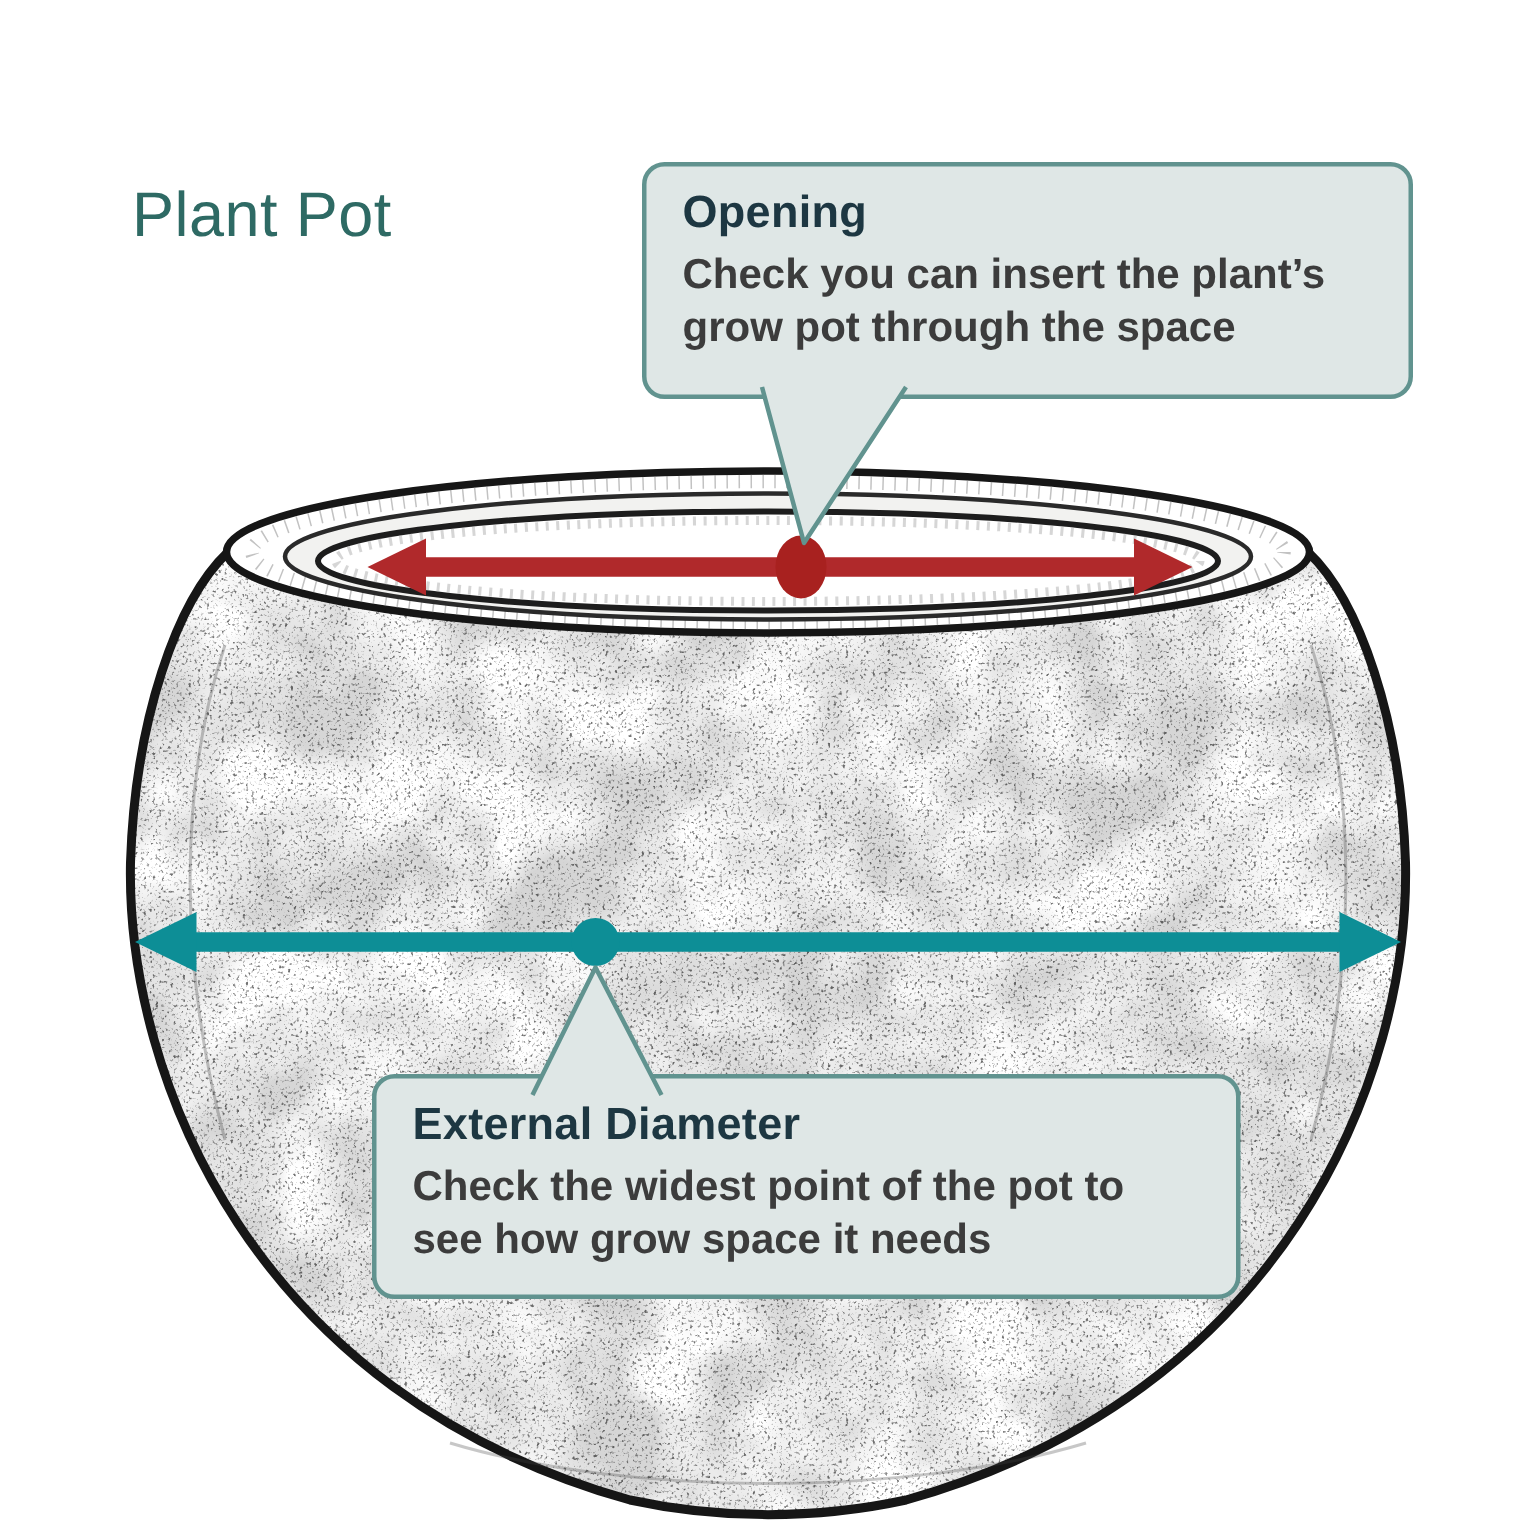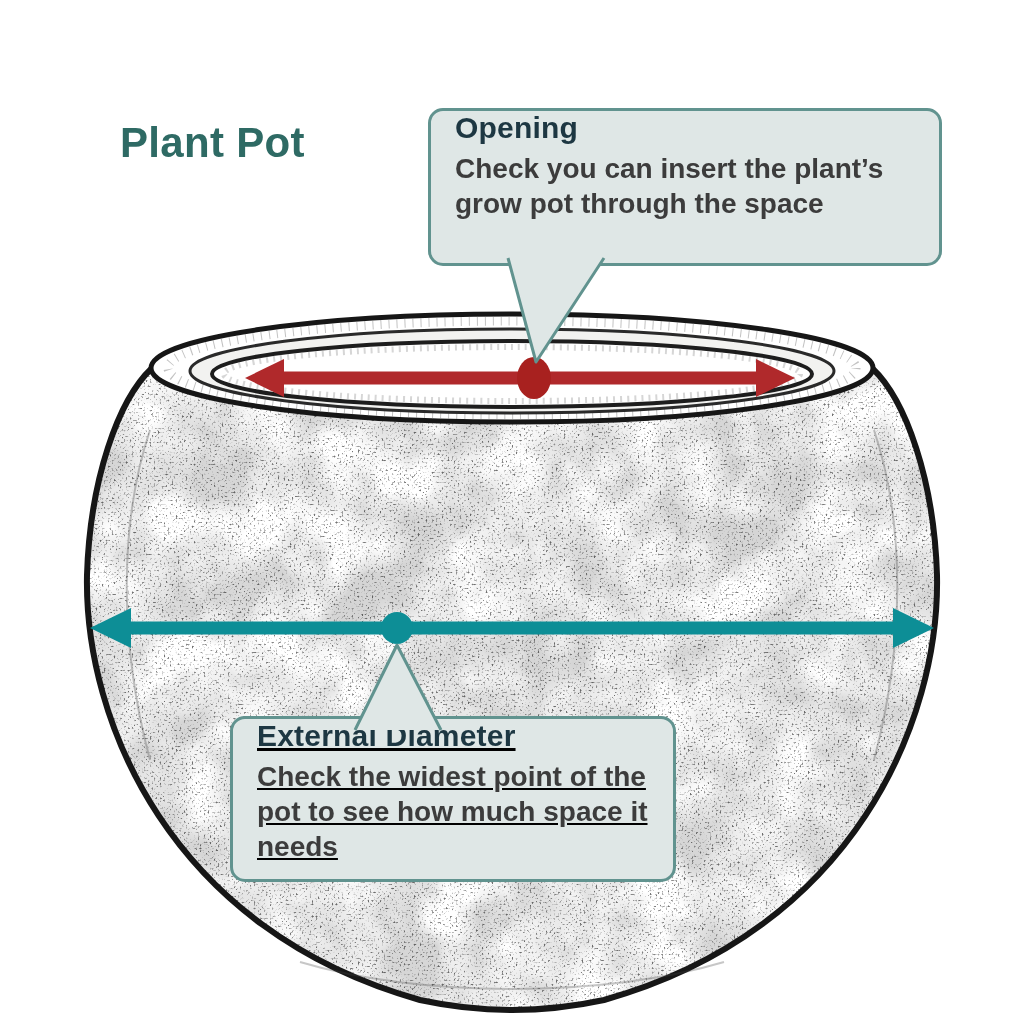"Plant Pot" .title { font-weight: 700 -> 400; margin-left: 32px -> none }
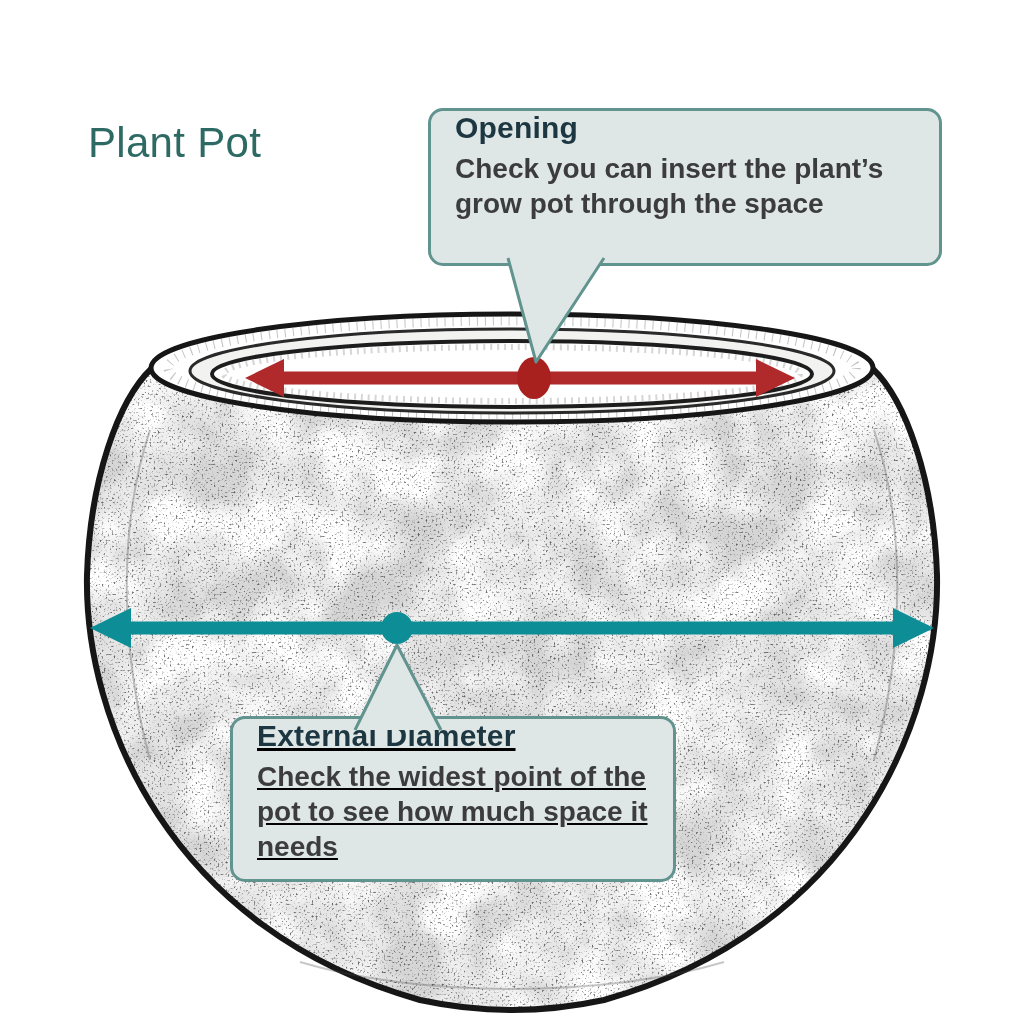"Opening" .callout { padding: 0 24px 15px 24px -> 14px 24px 15px 24px }
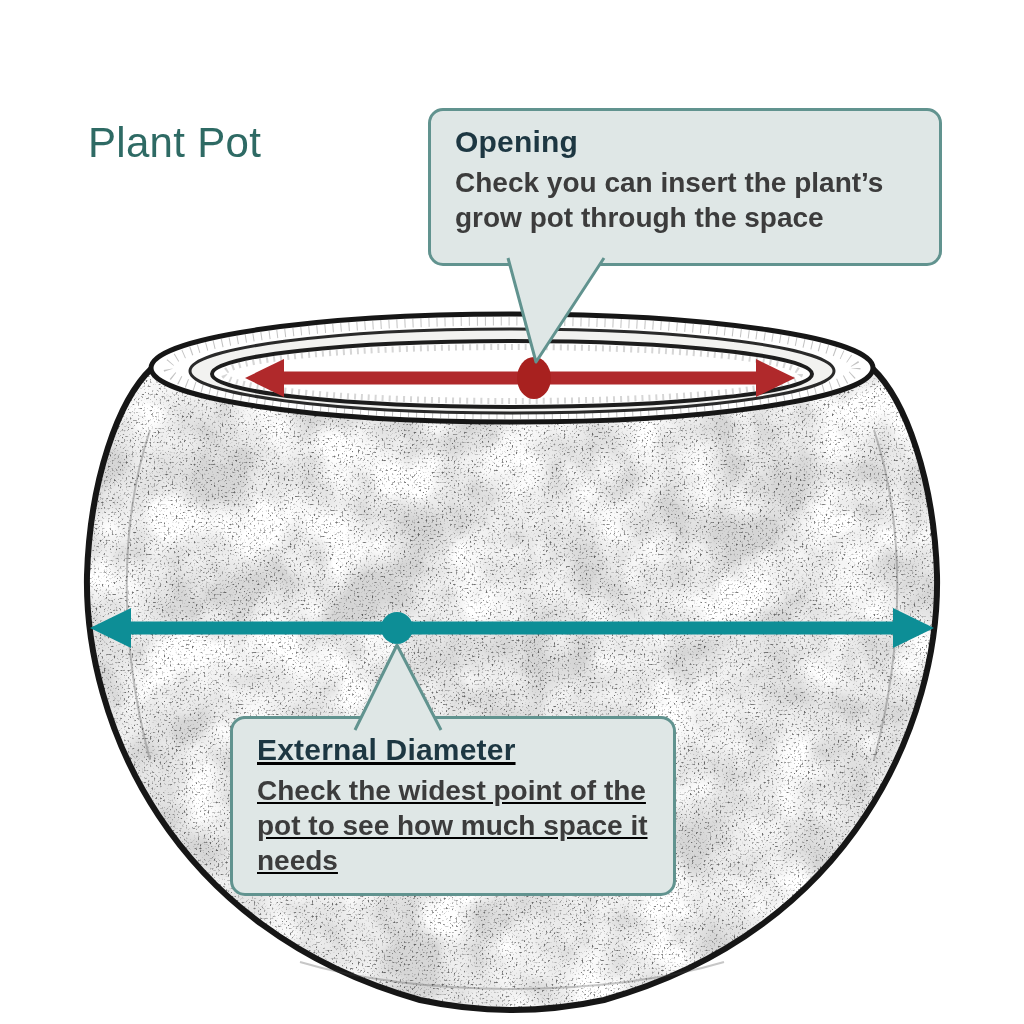"External Diameter" .callout-diameter { left: 230px -> 248px; text-decoration: underline -> none; width: 446px -> 579px }
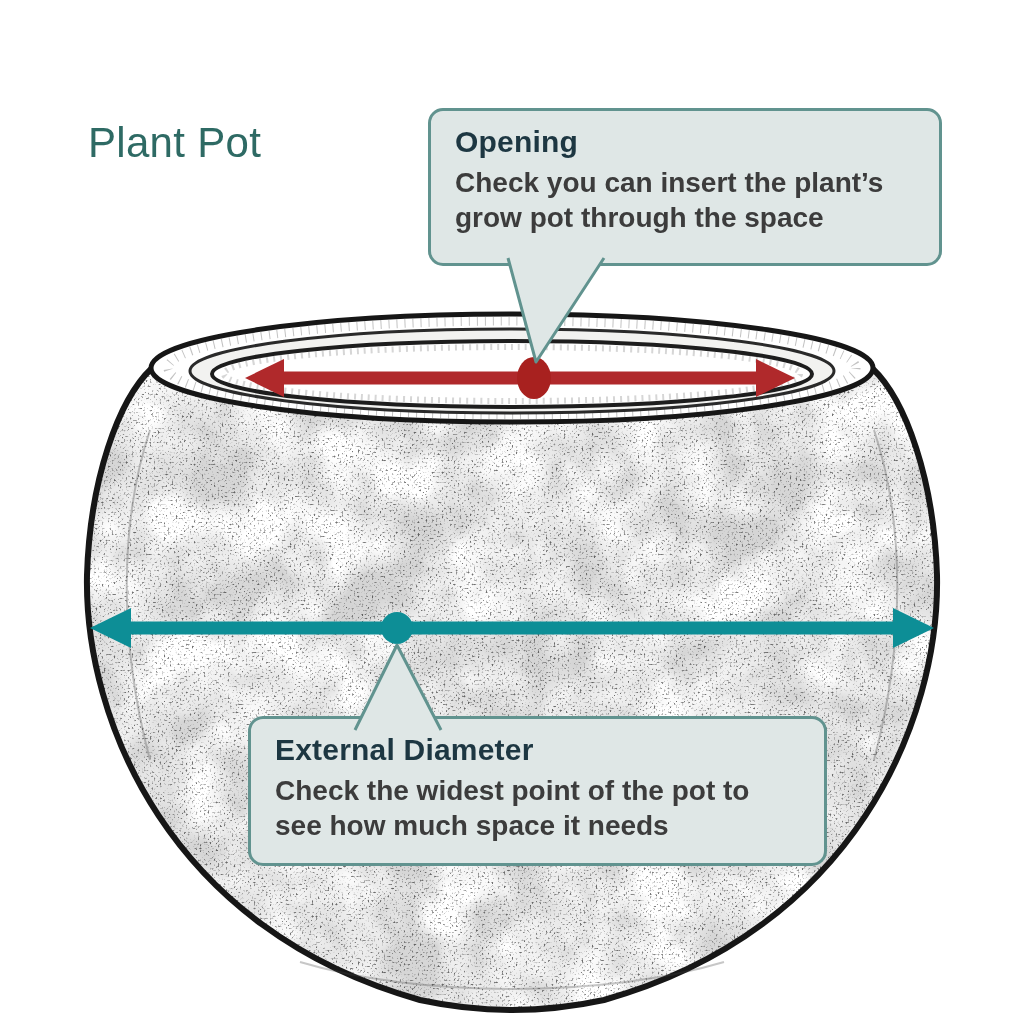"Check the widest point of" p { text: much -> grow }
